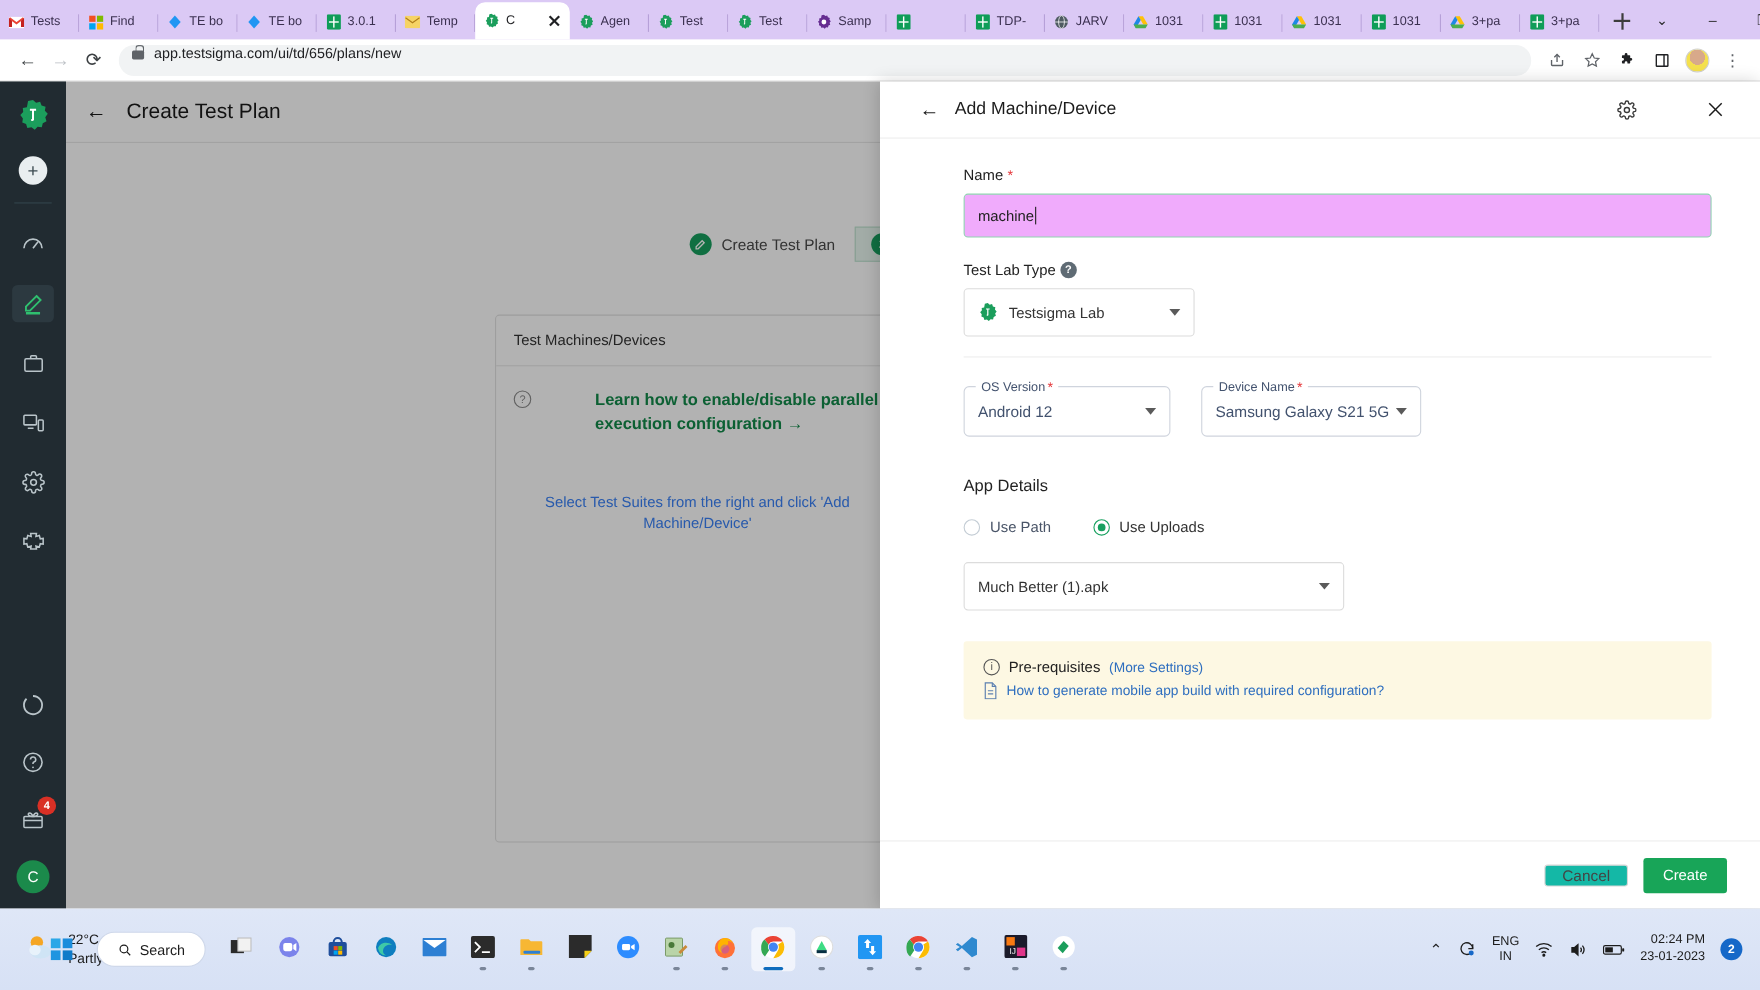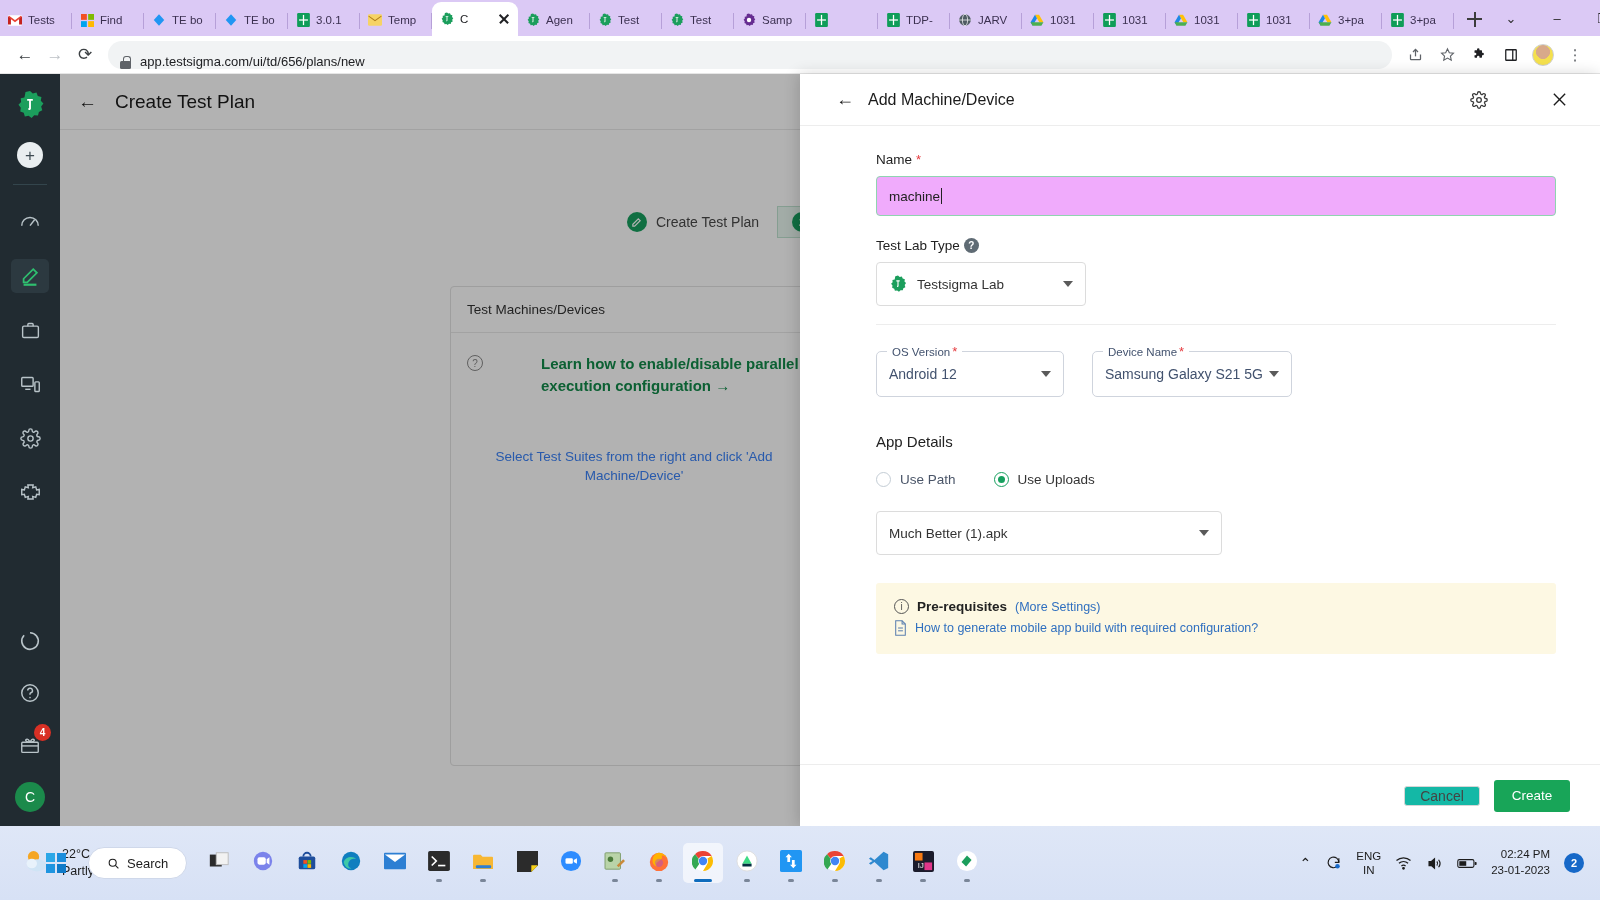"app.testsigma.com/ui/td/656/plans/new" .omnibox { align-items: flex-end -> flex-start }
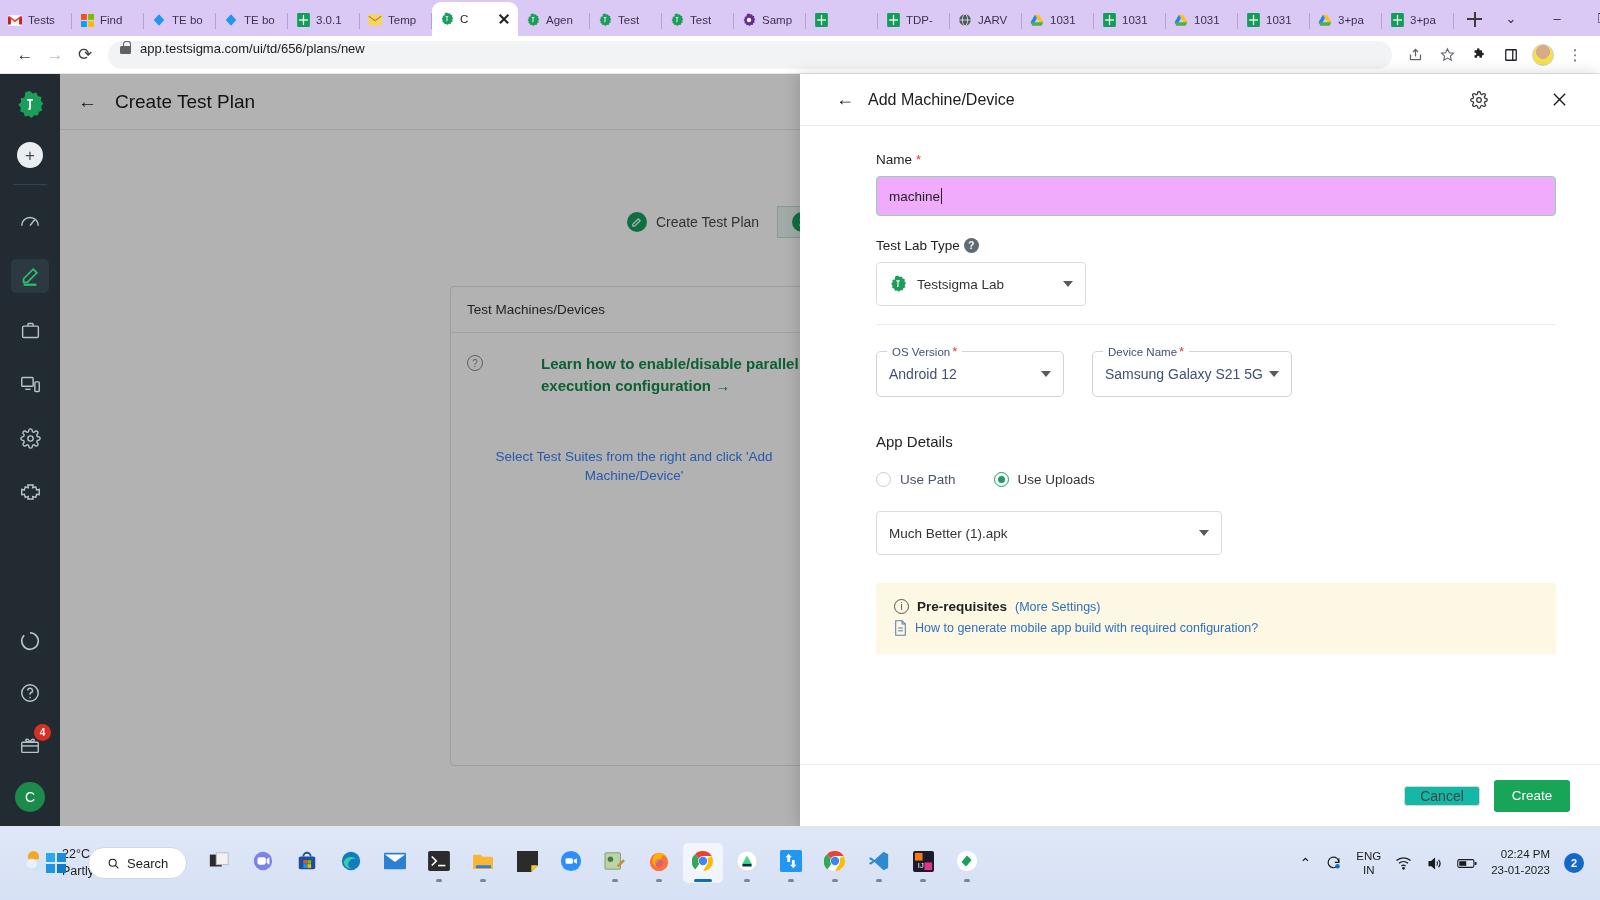"Pre-requisites" .prereq-head b { font-weight: bold -> normal }
